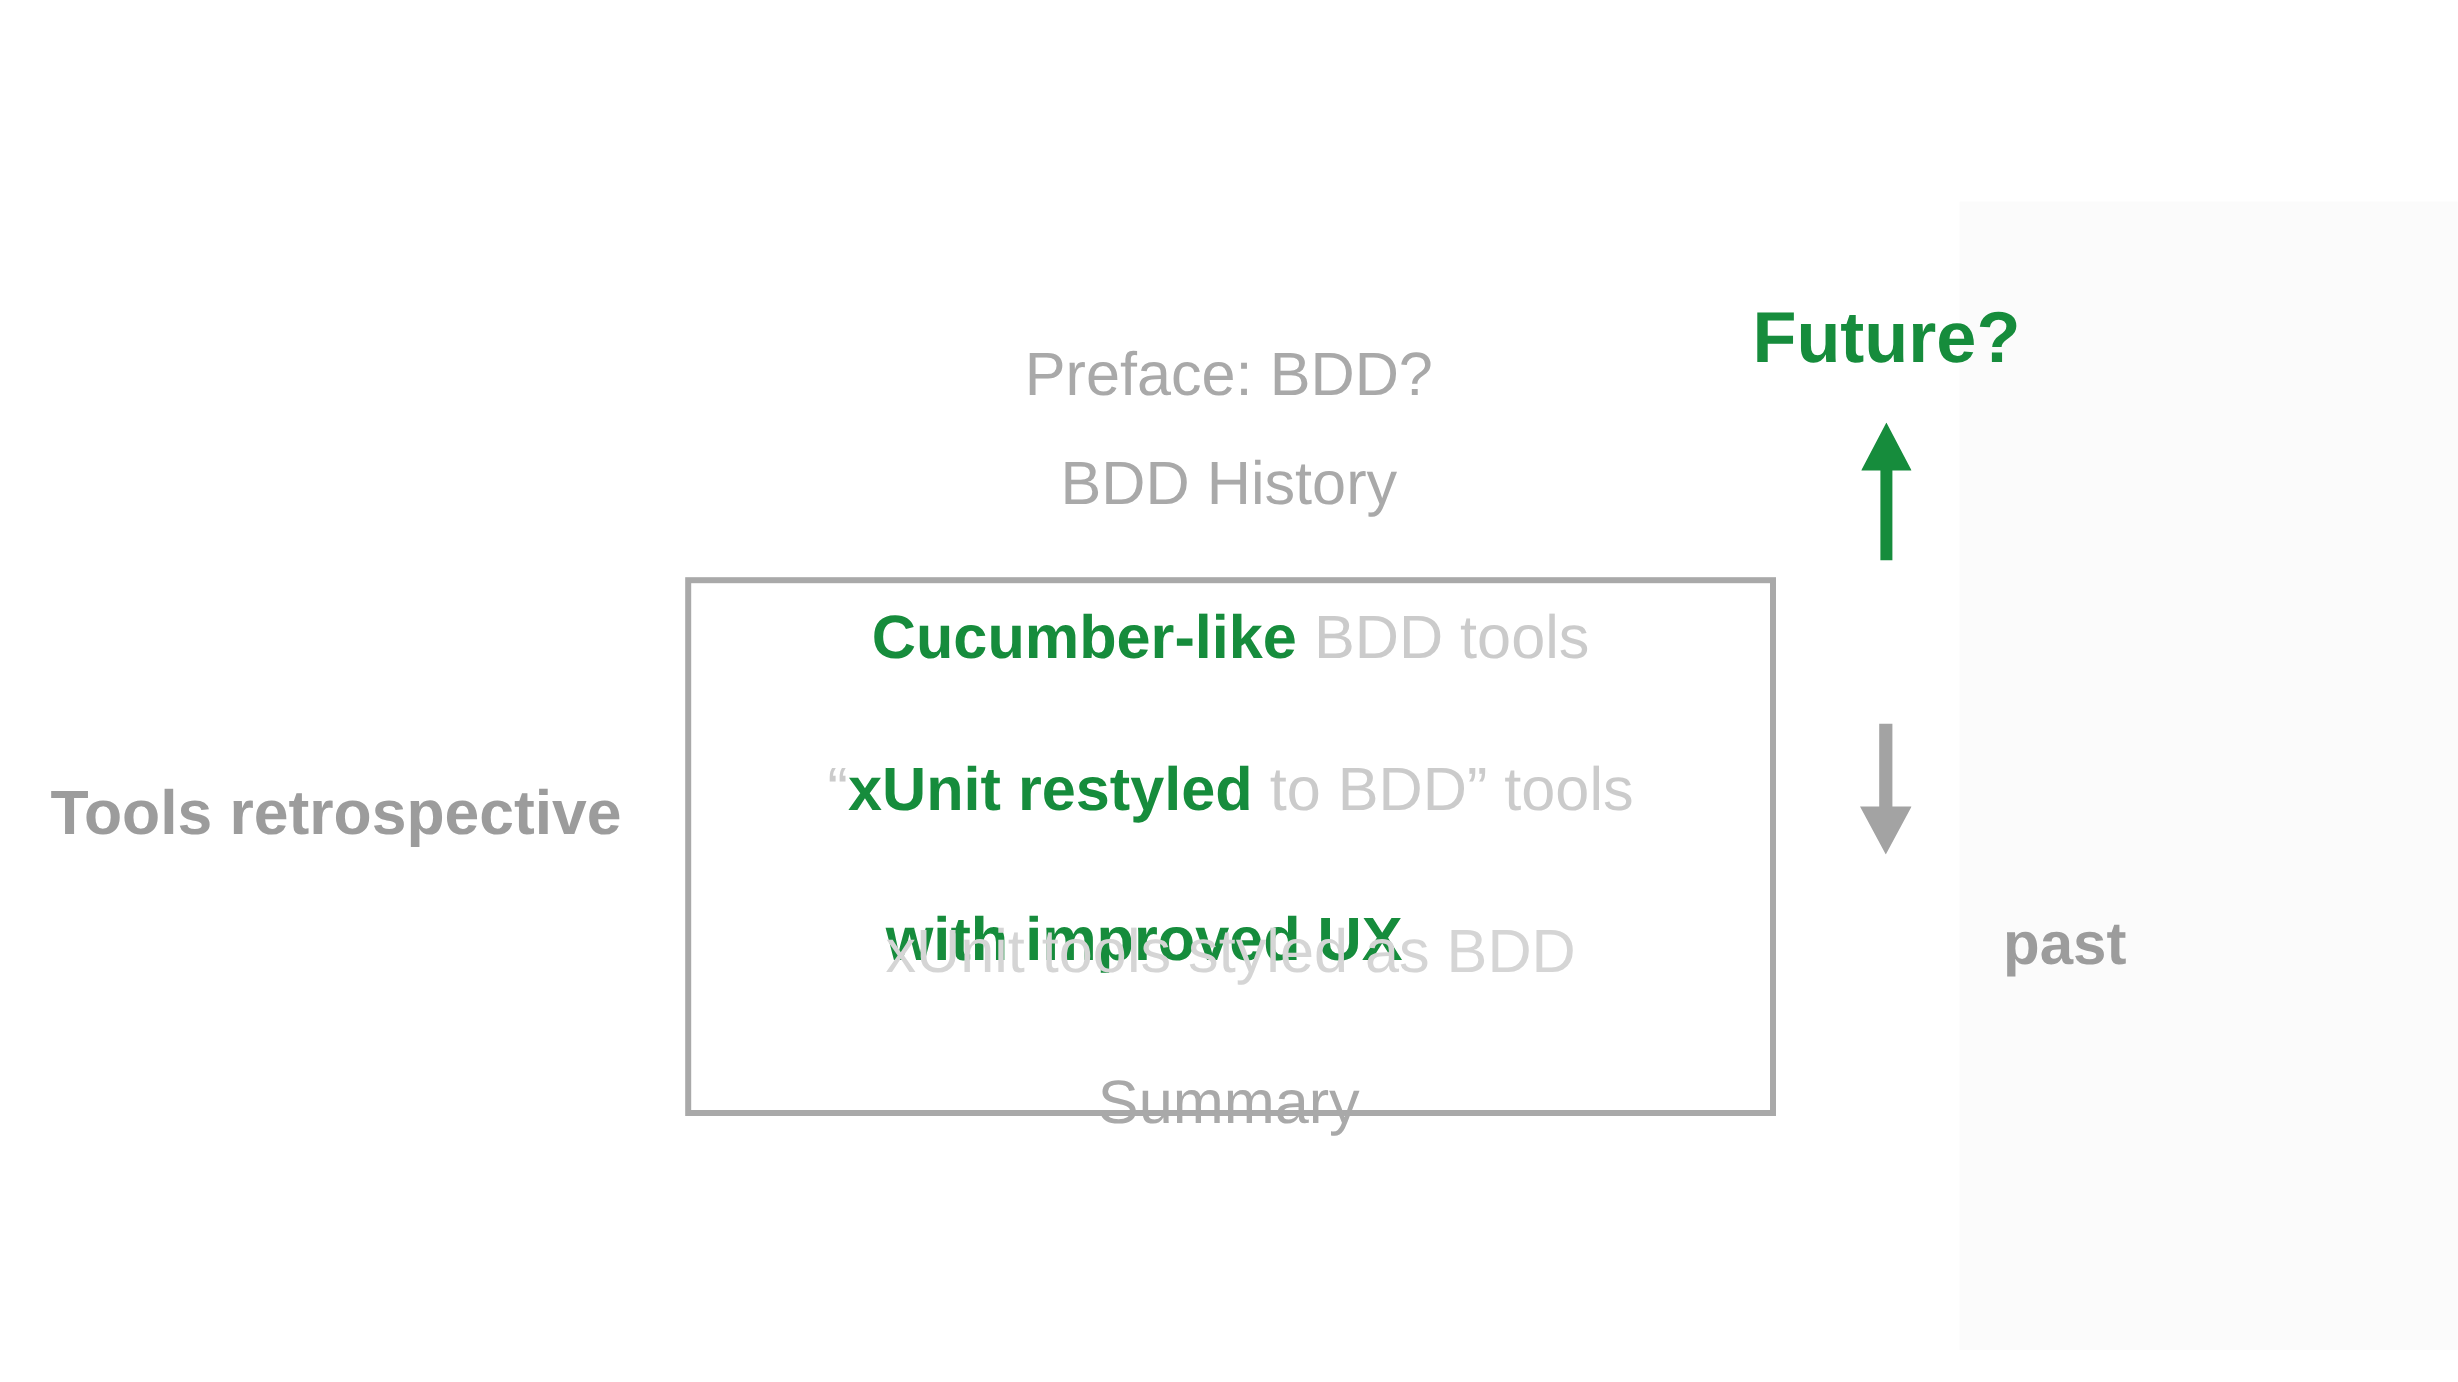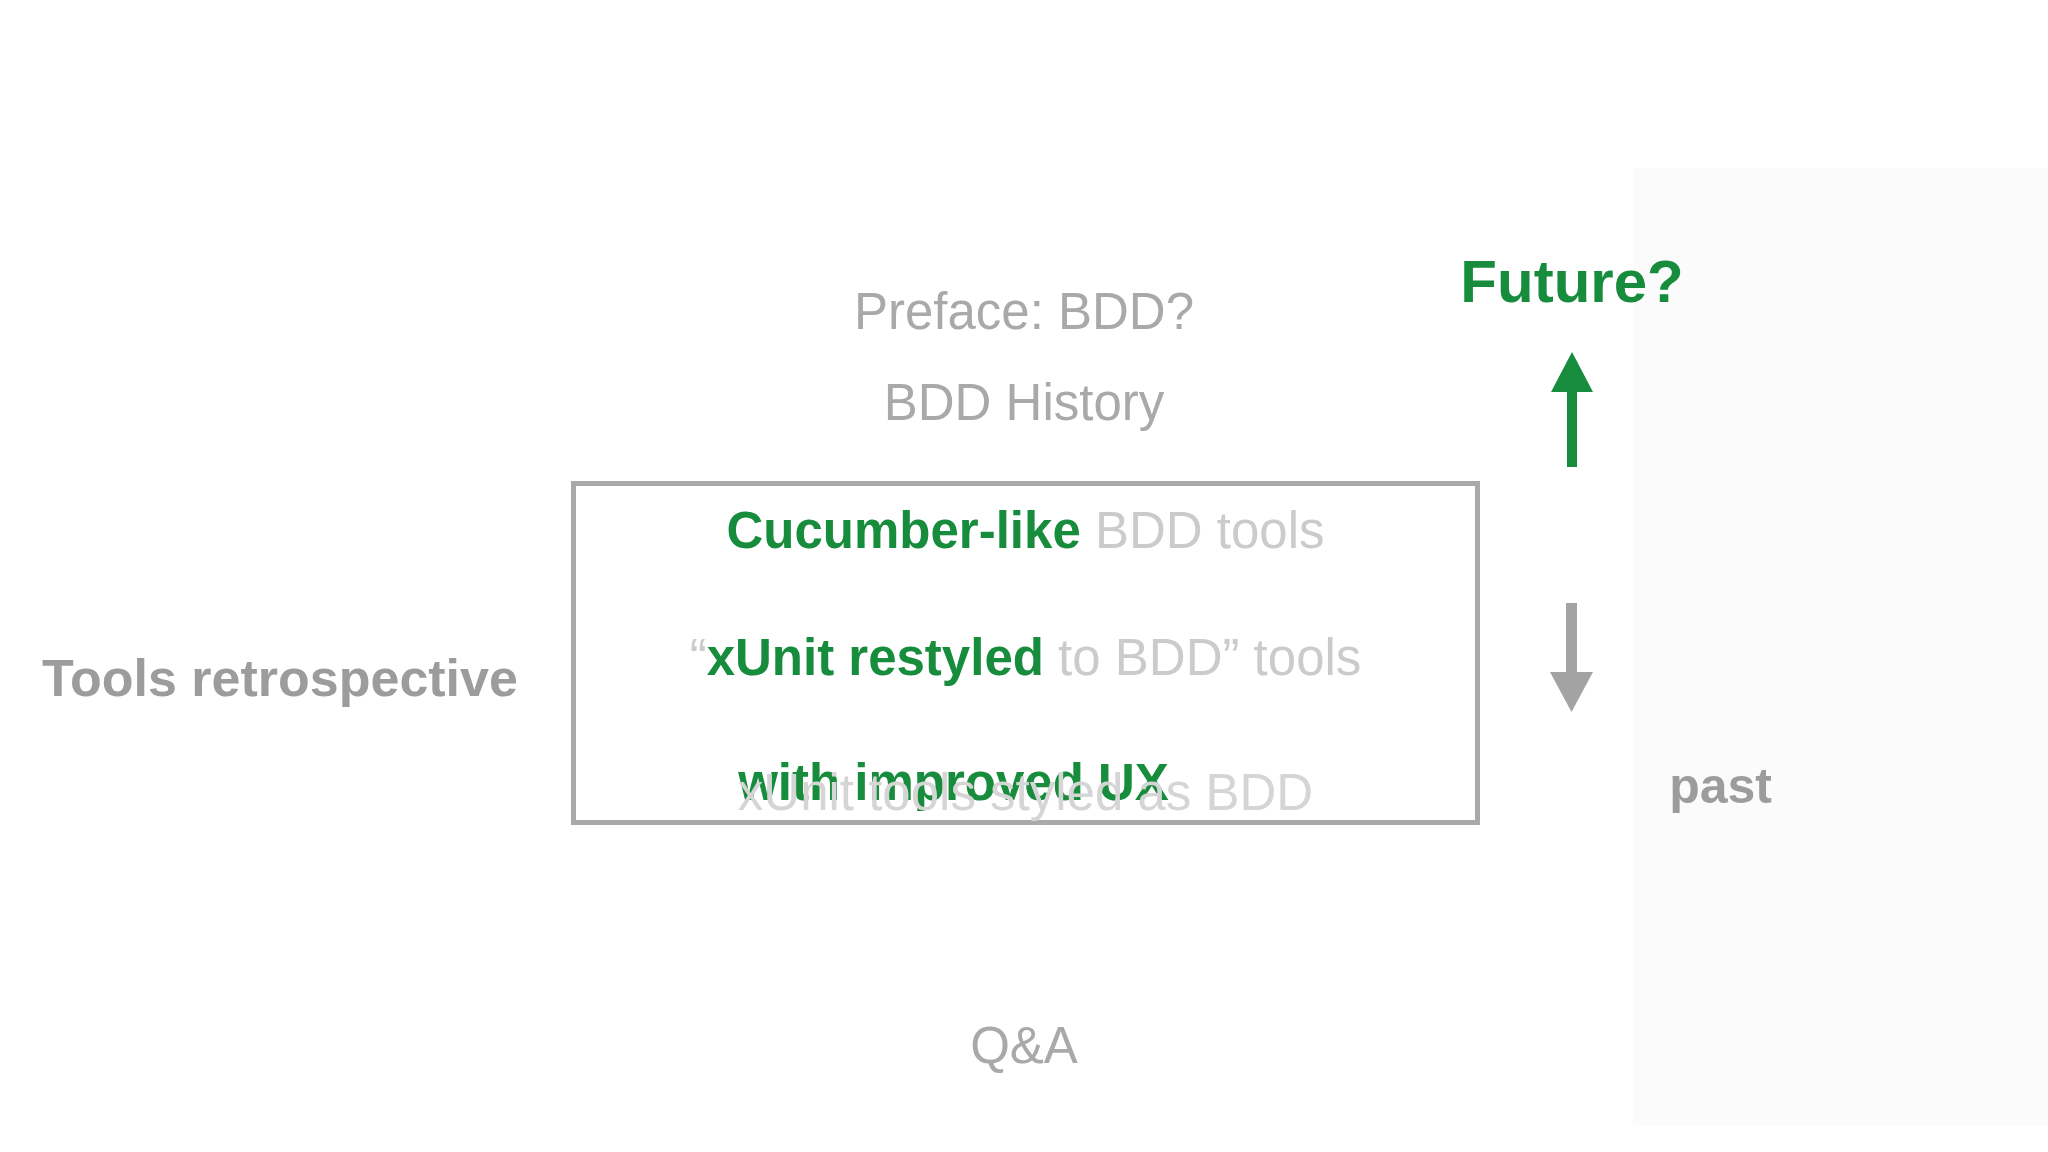"Cucumber-like BDD tools" .highlight-box { height: 344px -> 449px }
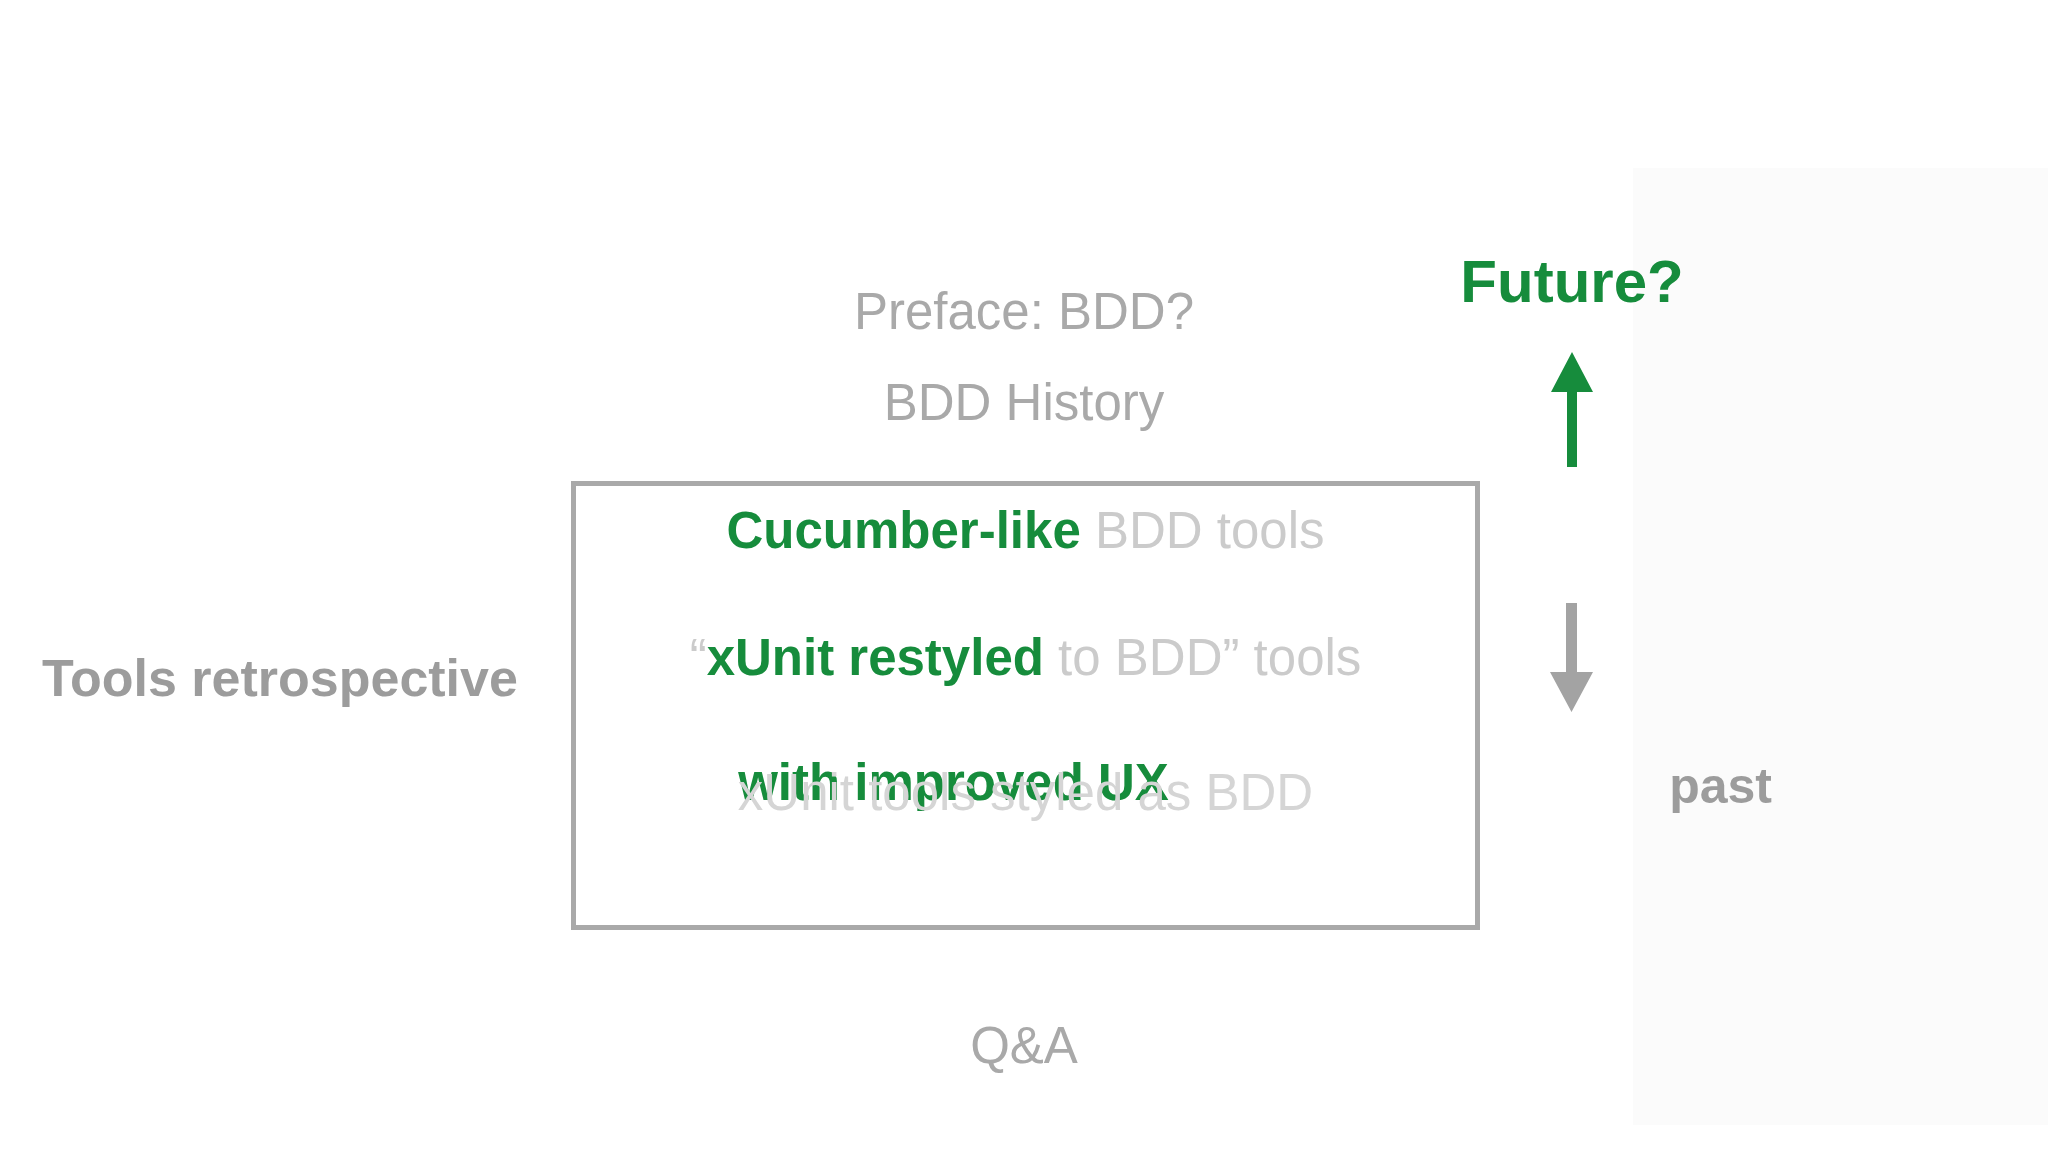"Summary" div.agenda-item { html: none -> <div>Summary</div> }
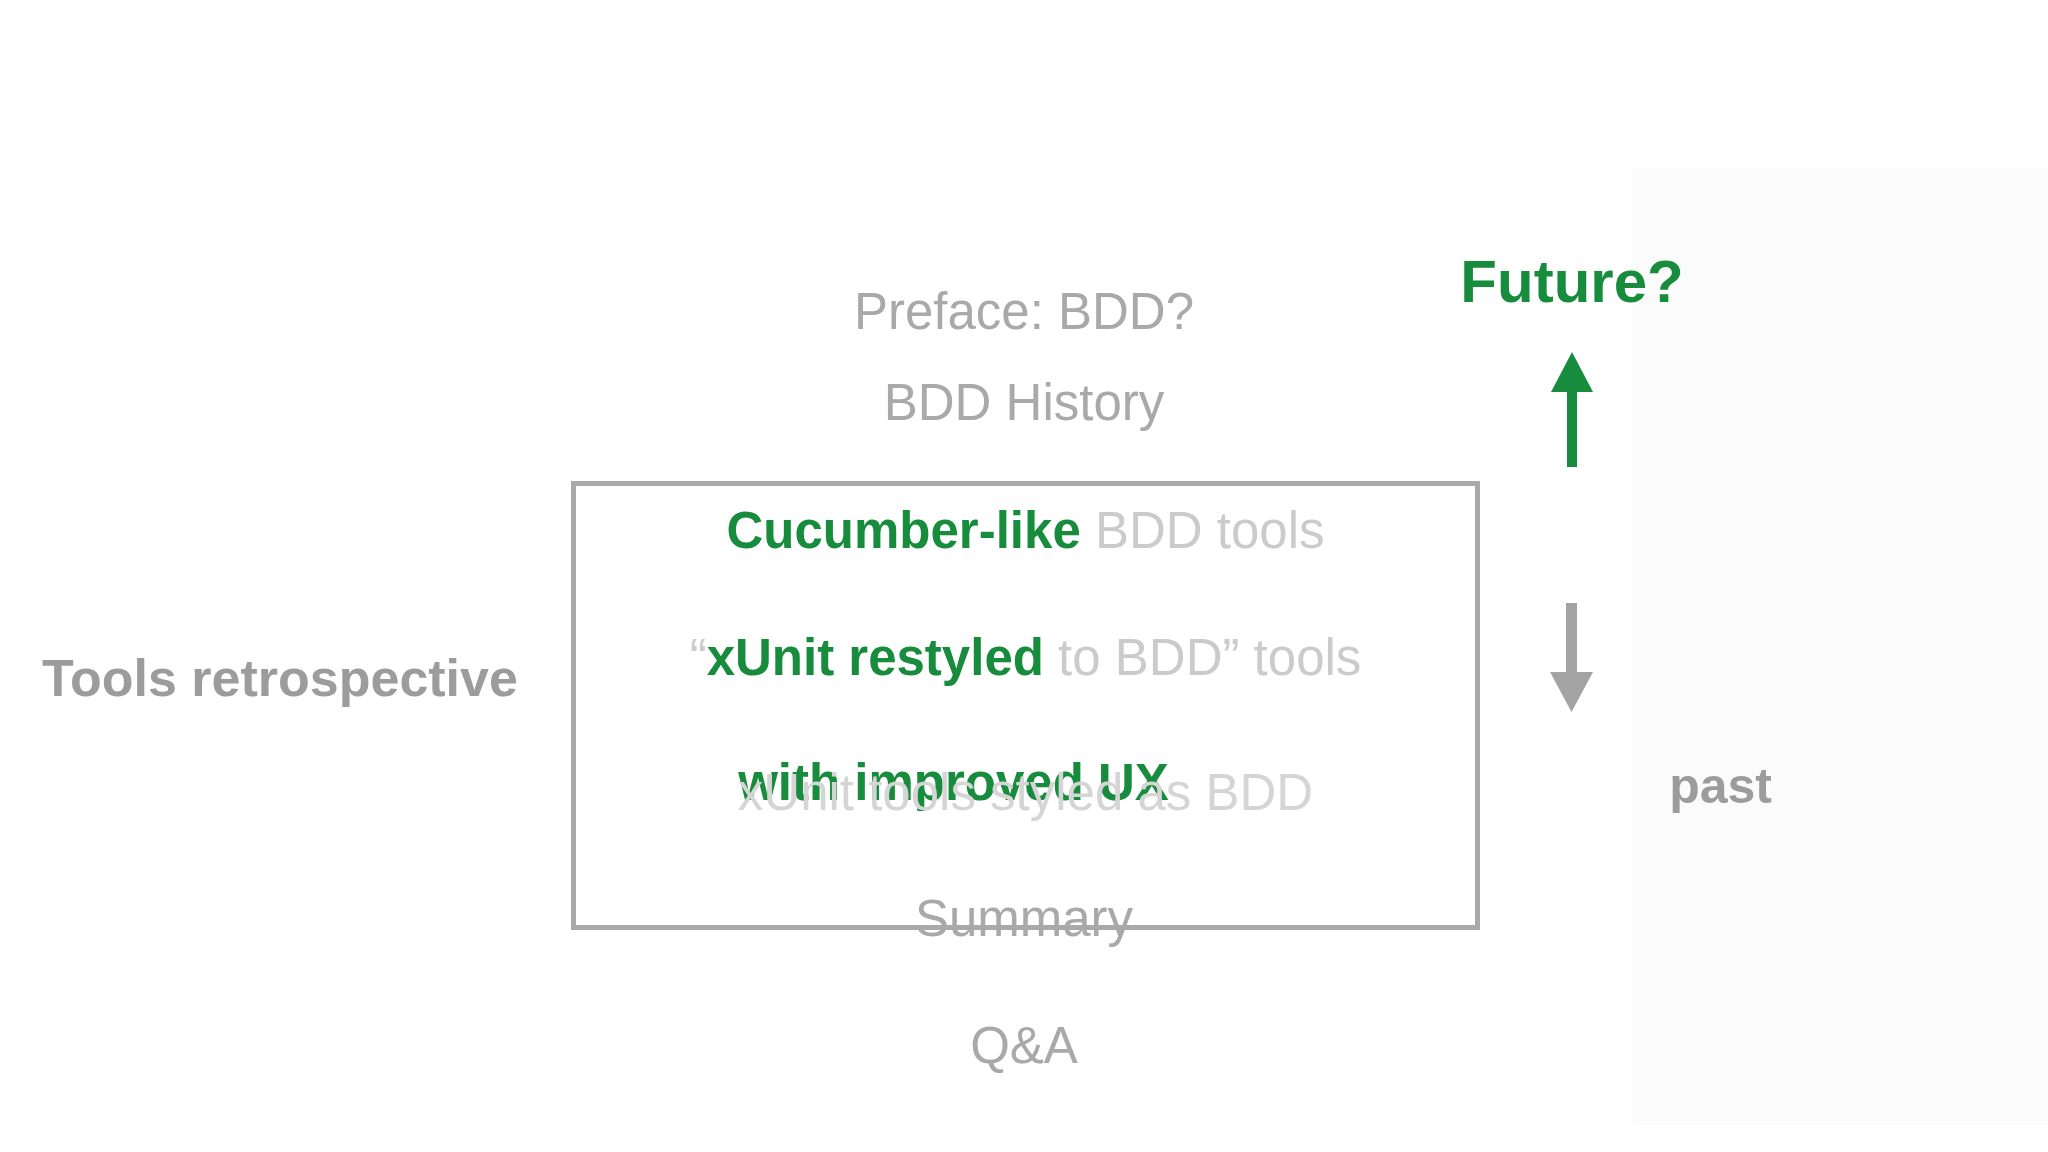"Q&A" div.agenda-item { html: <div>Q&amp;A</div> -> none }
